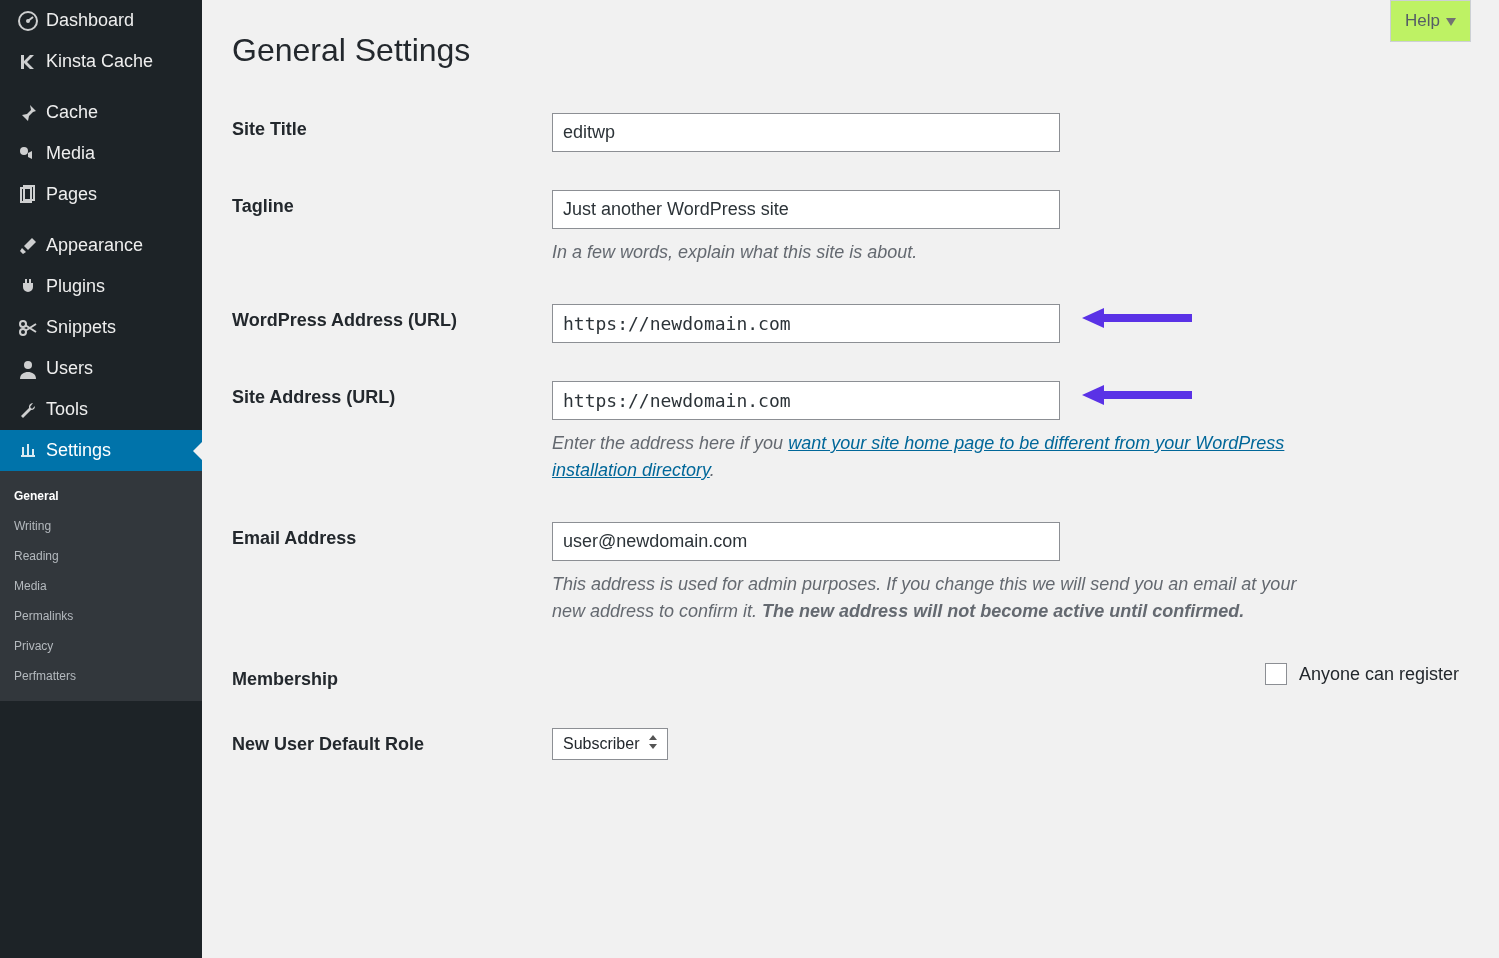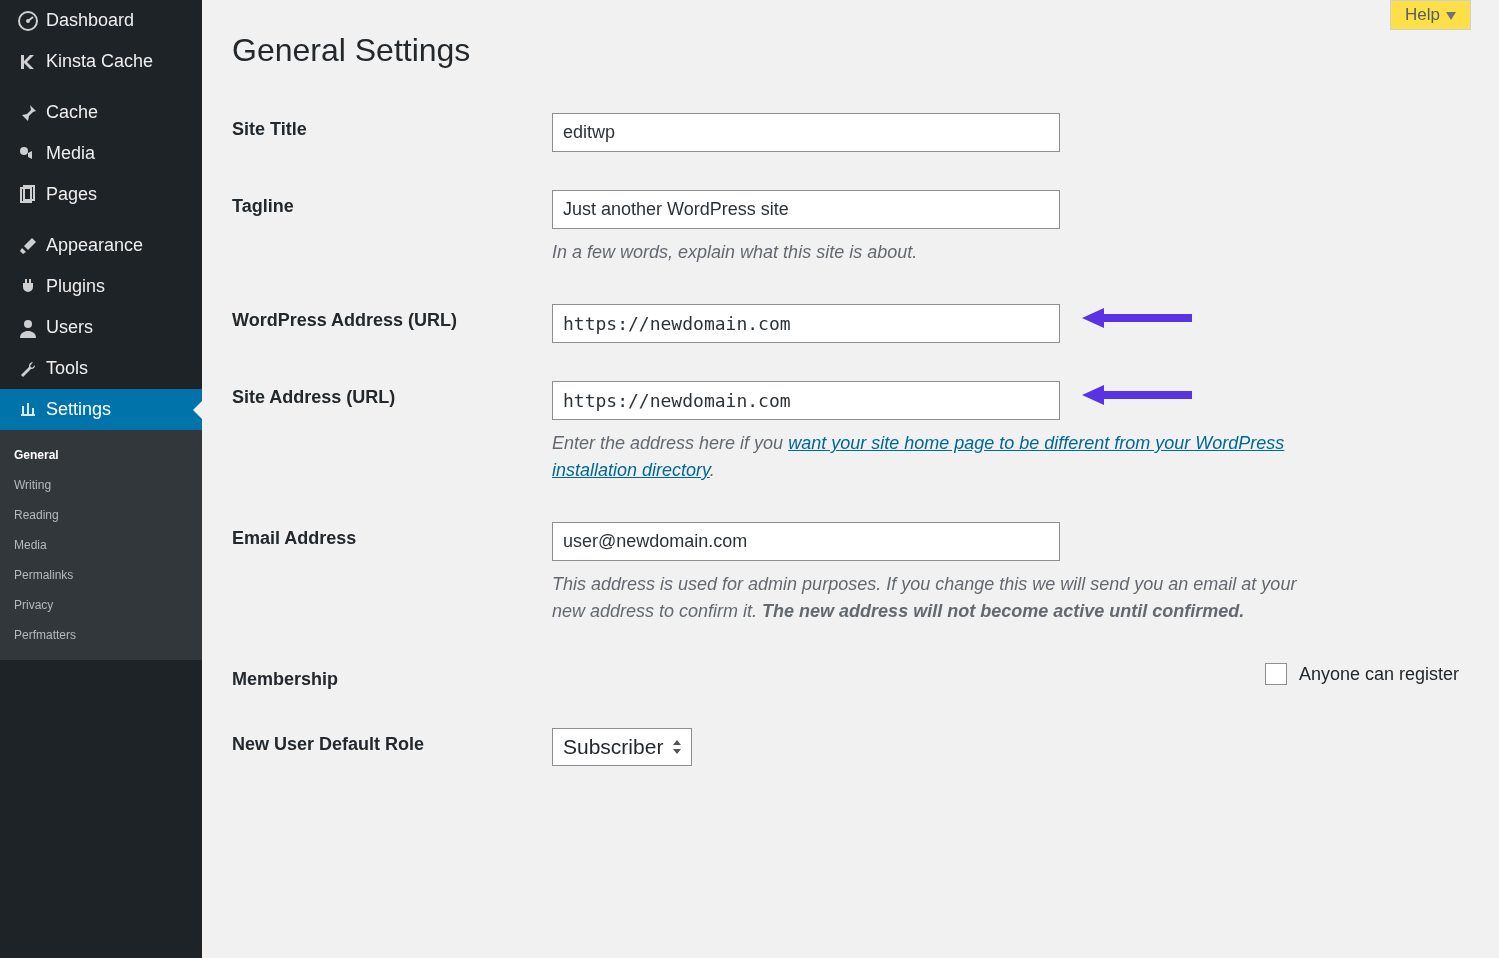"Help" .help-btn { background: #fde047 -> #bef264; padding: 4px 14px -> 10px 14px }
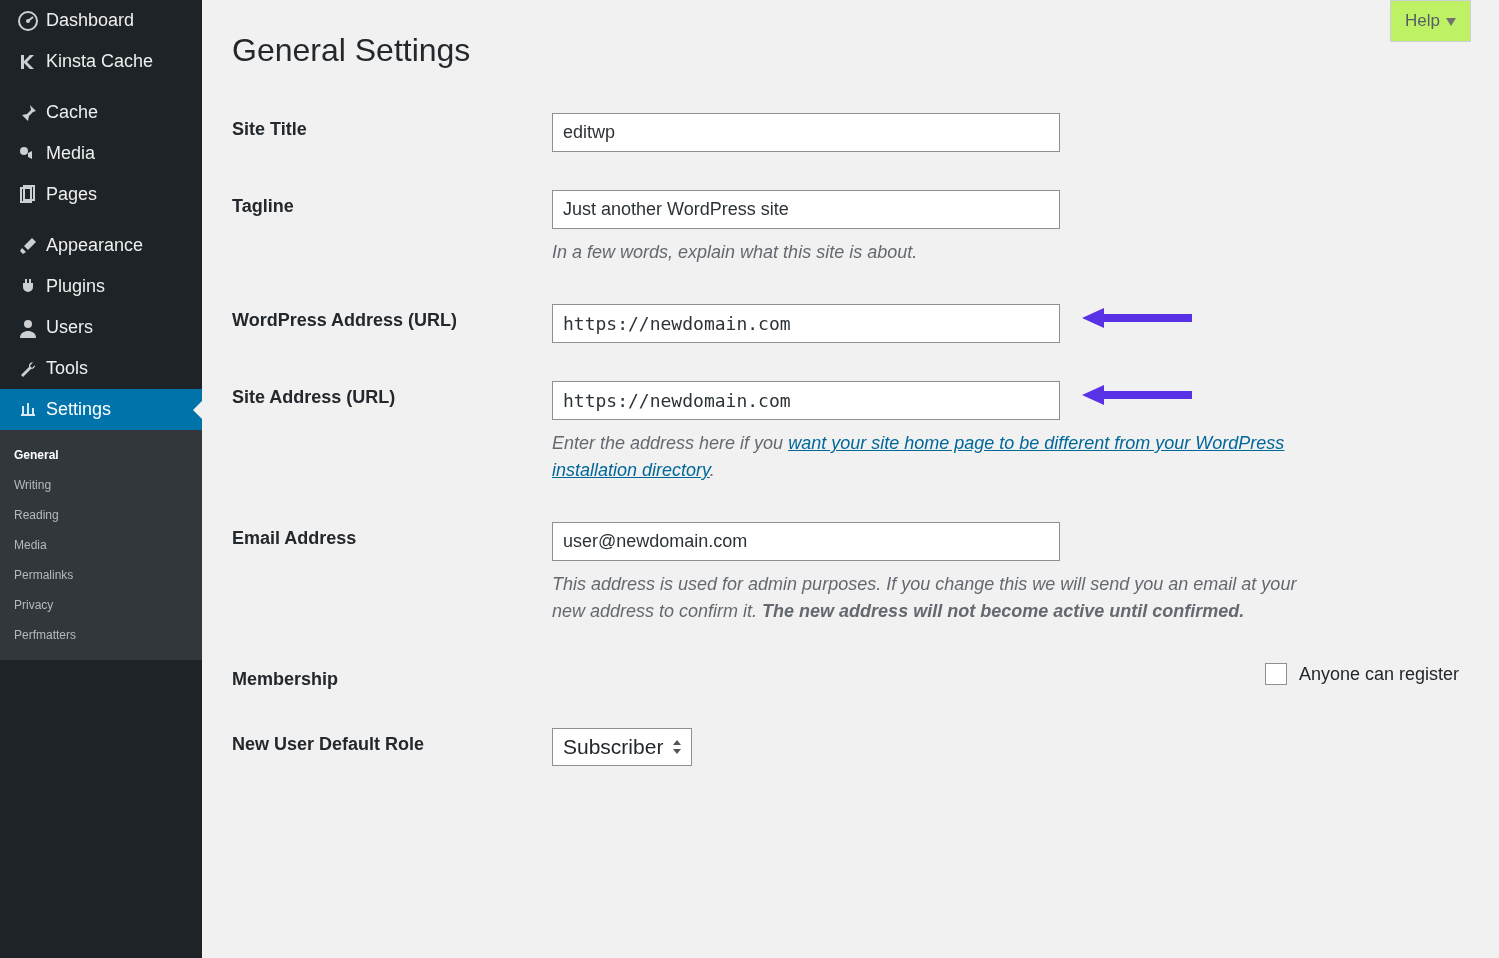"Snippets" div.menu-item { html: none -> <div> <span> <svg> <circle></circle> <circle></circle> <path></path> </svg> </span> <span>Snippets</span> </div> }
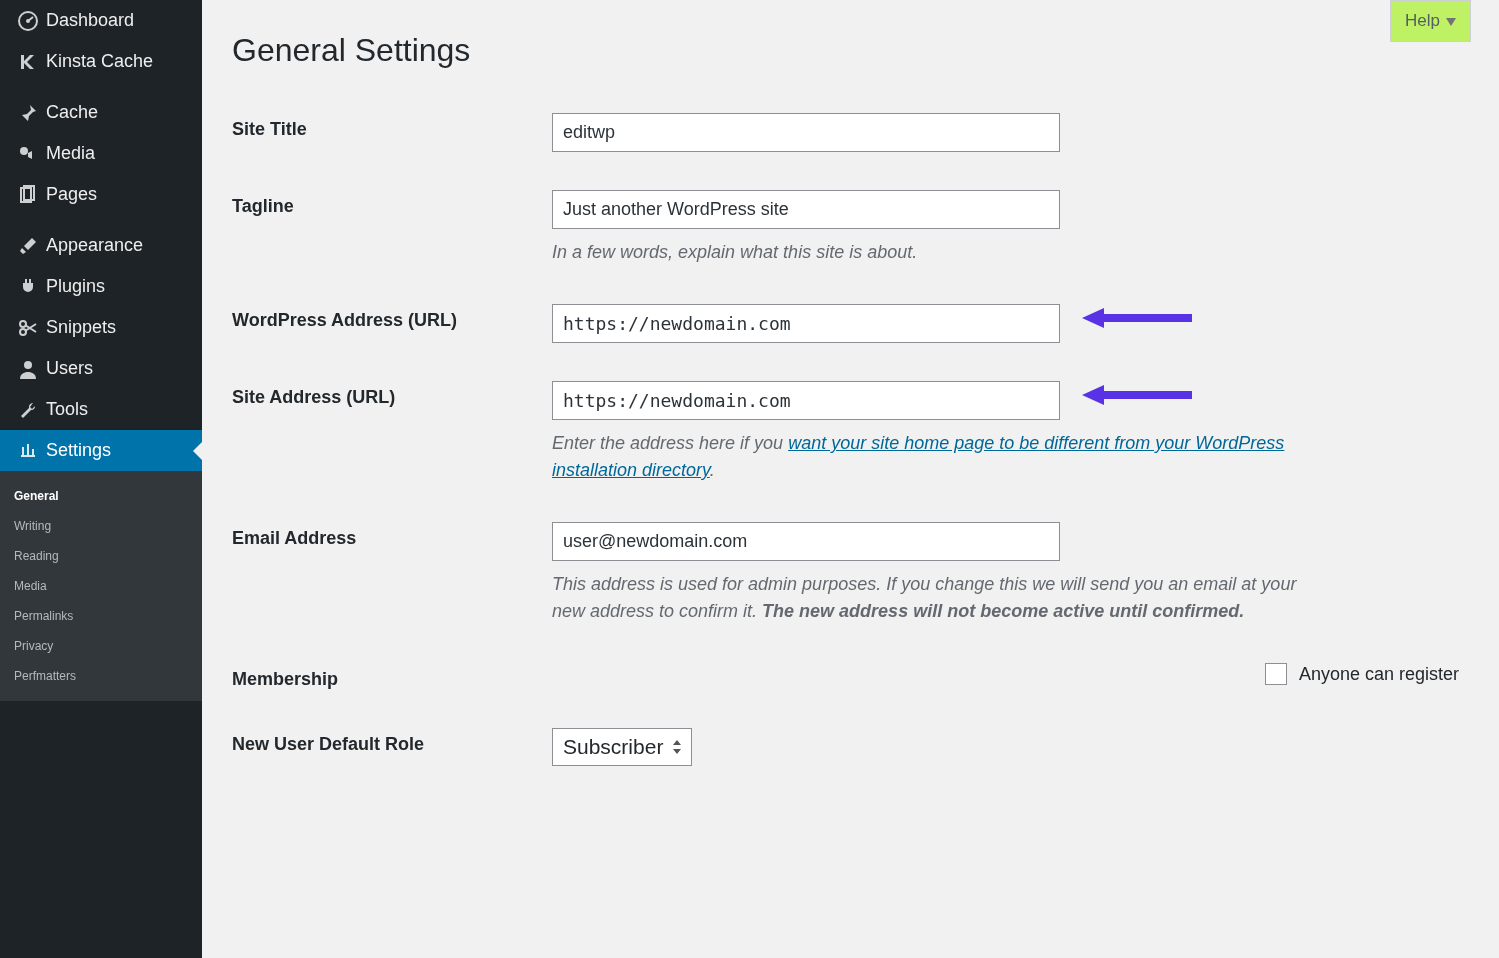"Subscriber" .select { font-size: 21px -> 16px }
